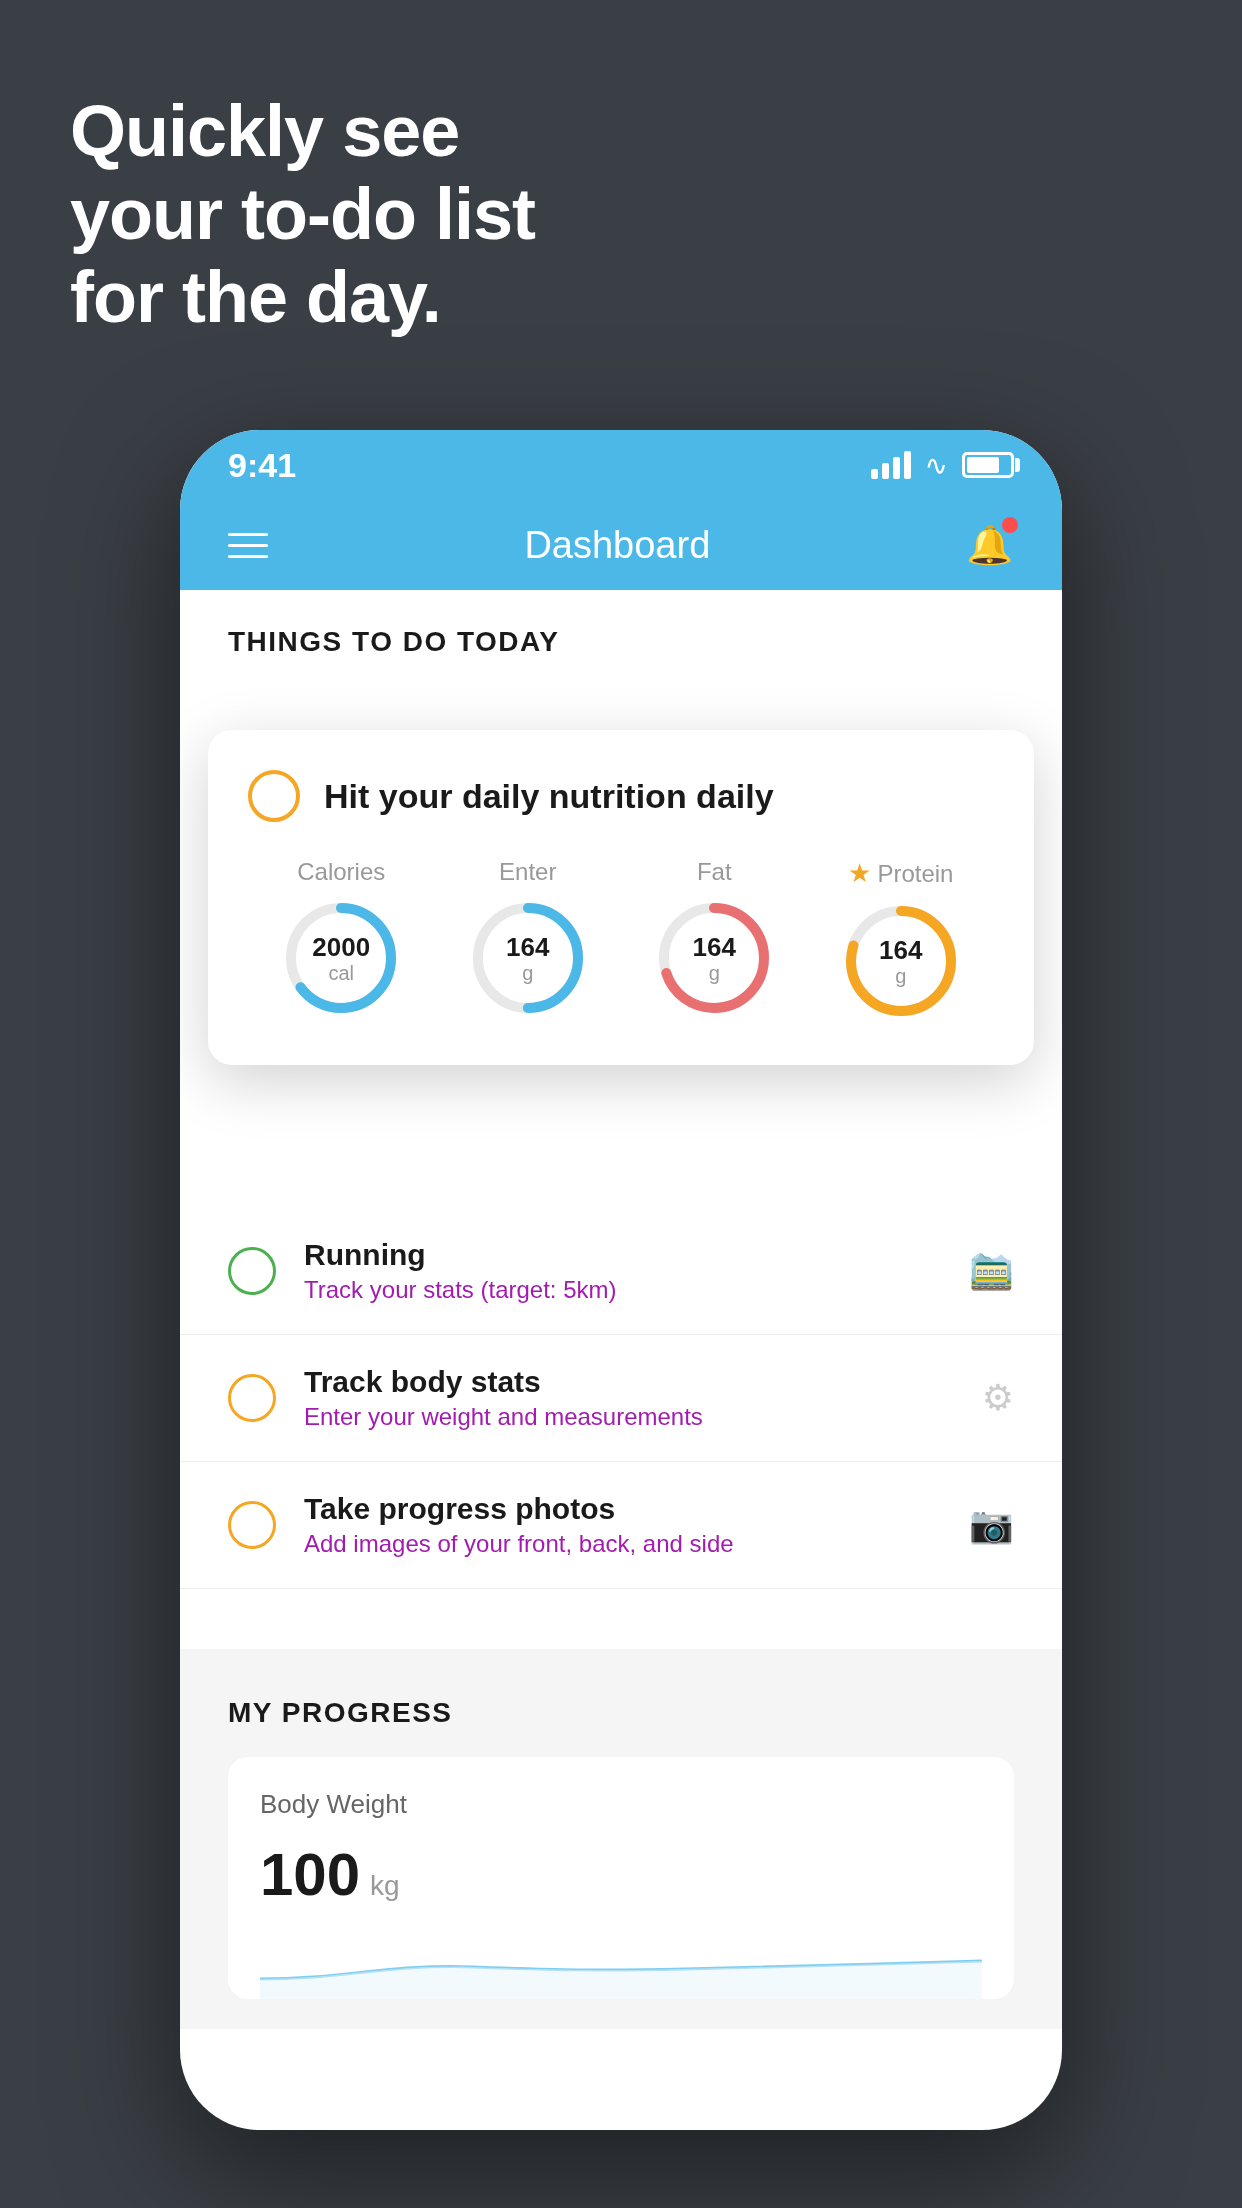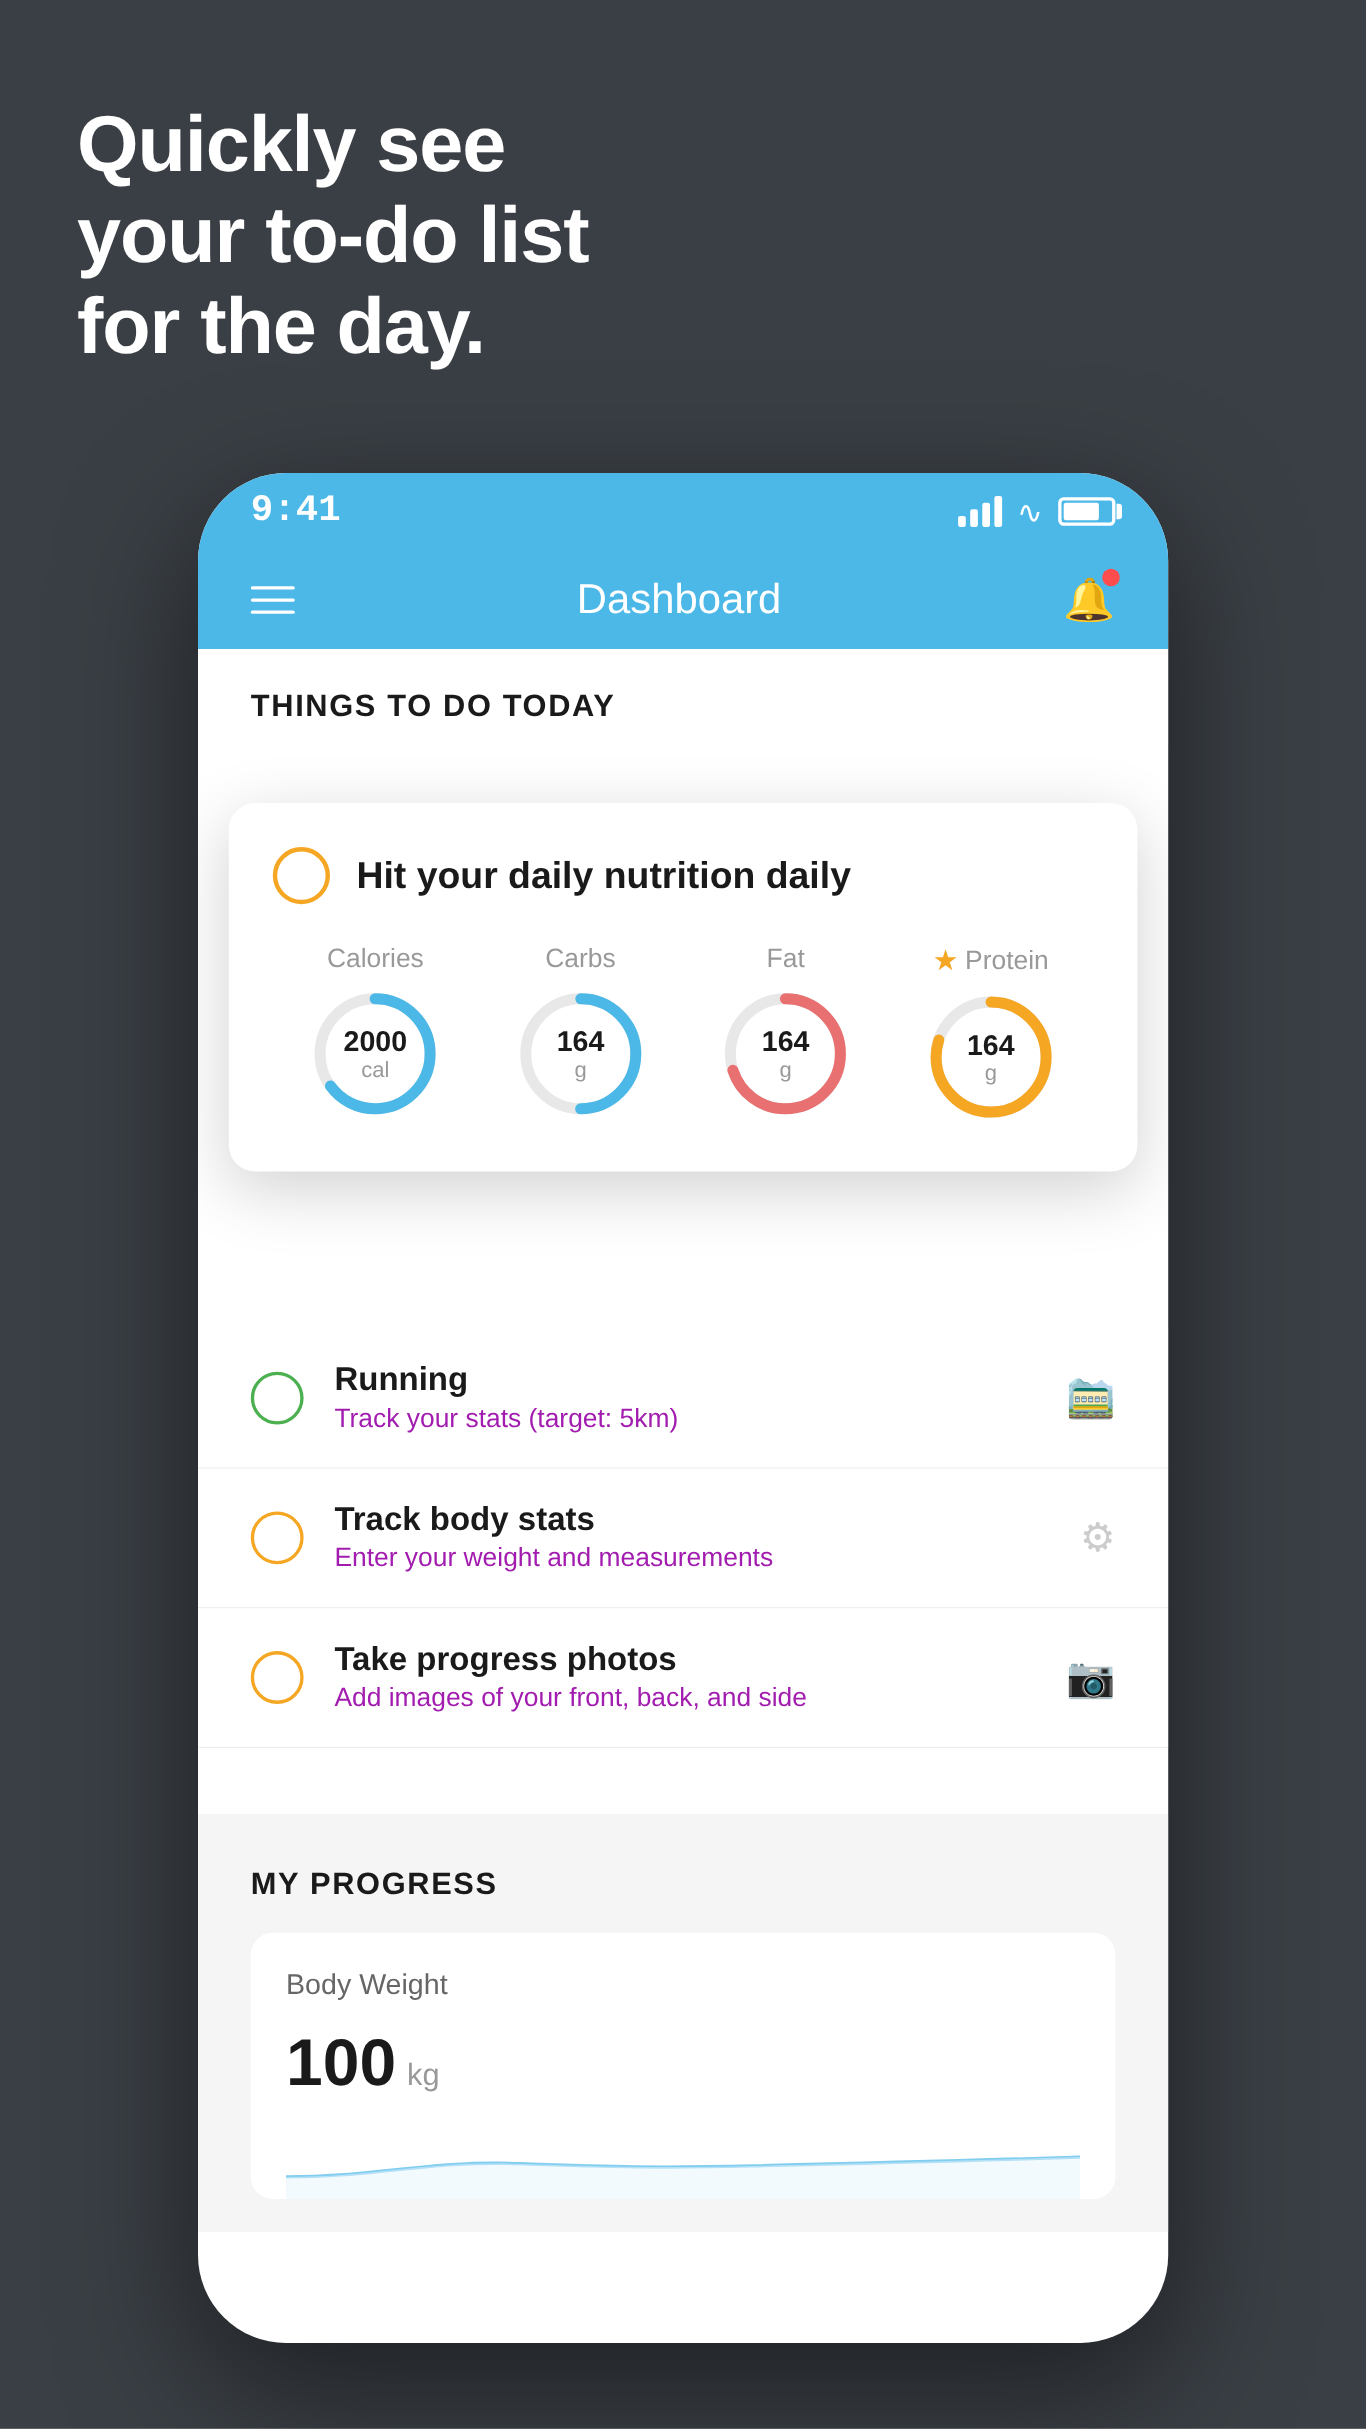"9:41" .status-time { font-family: Liberation Mono, monospace -> none }
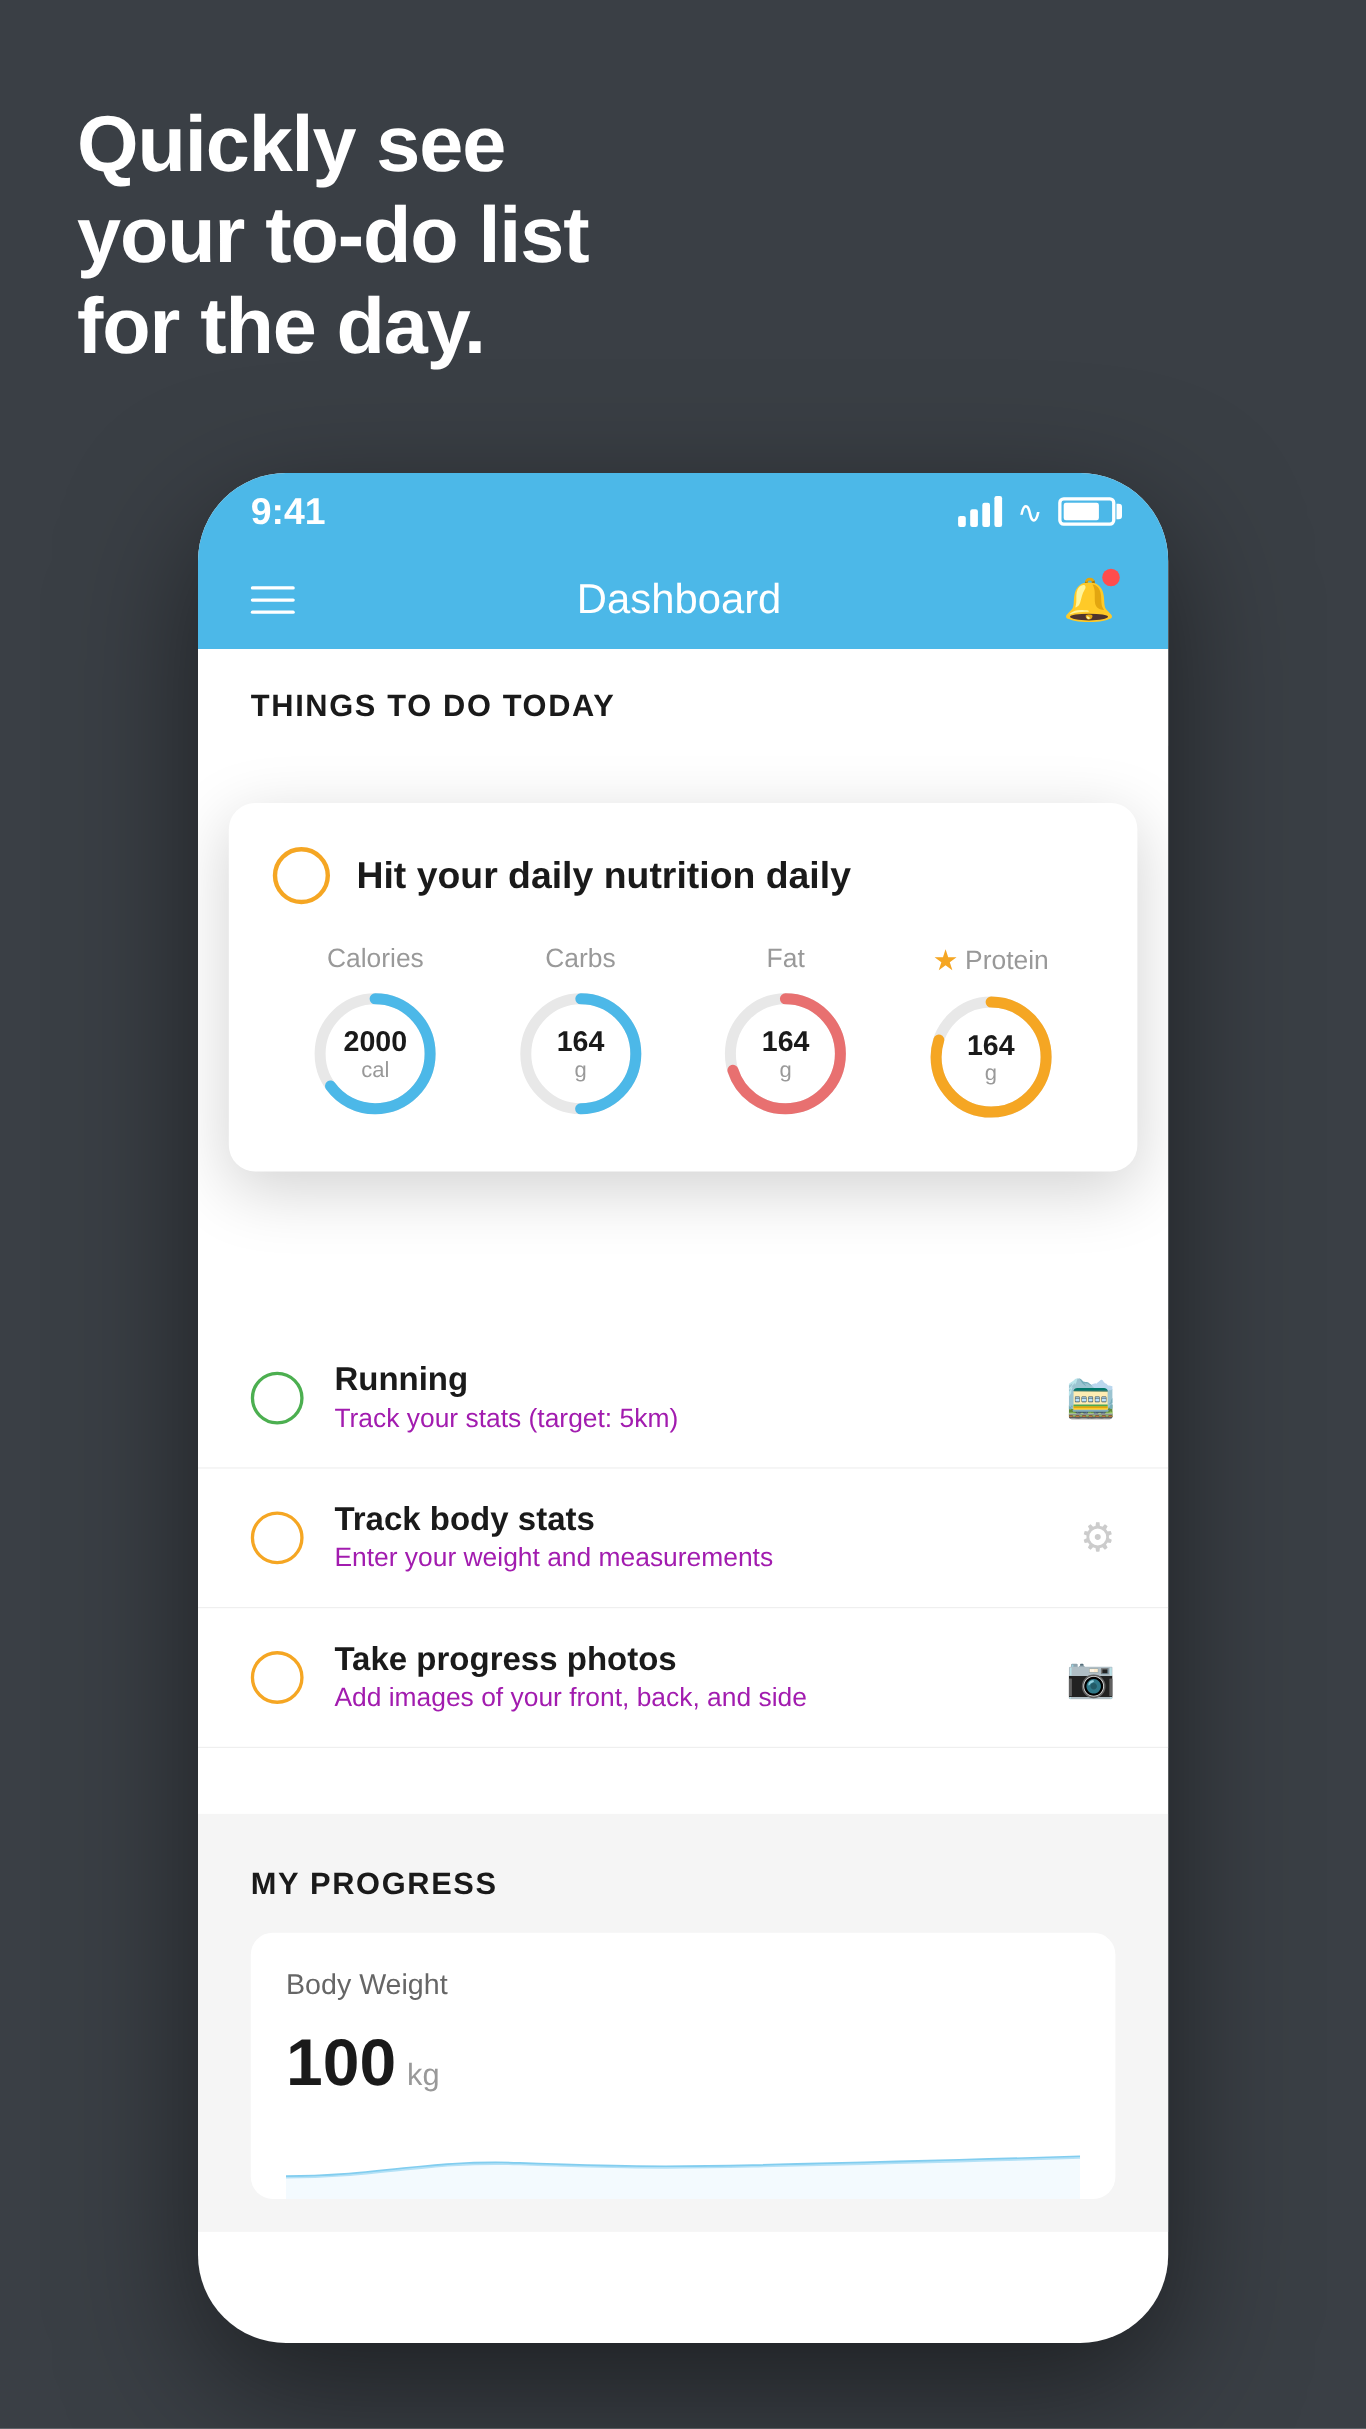"Carbs" span.nutrient-label { text: Carbs -> Enter }
